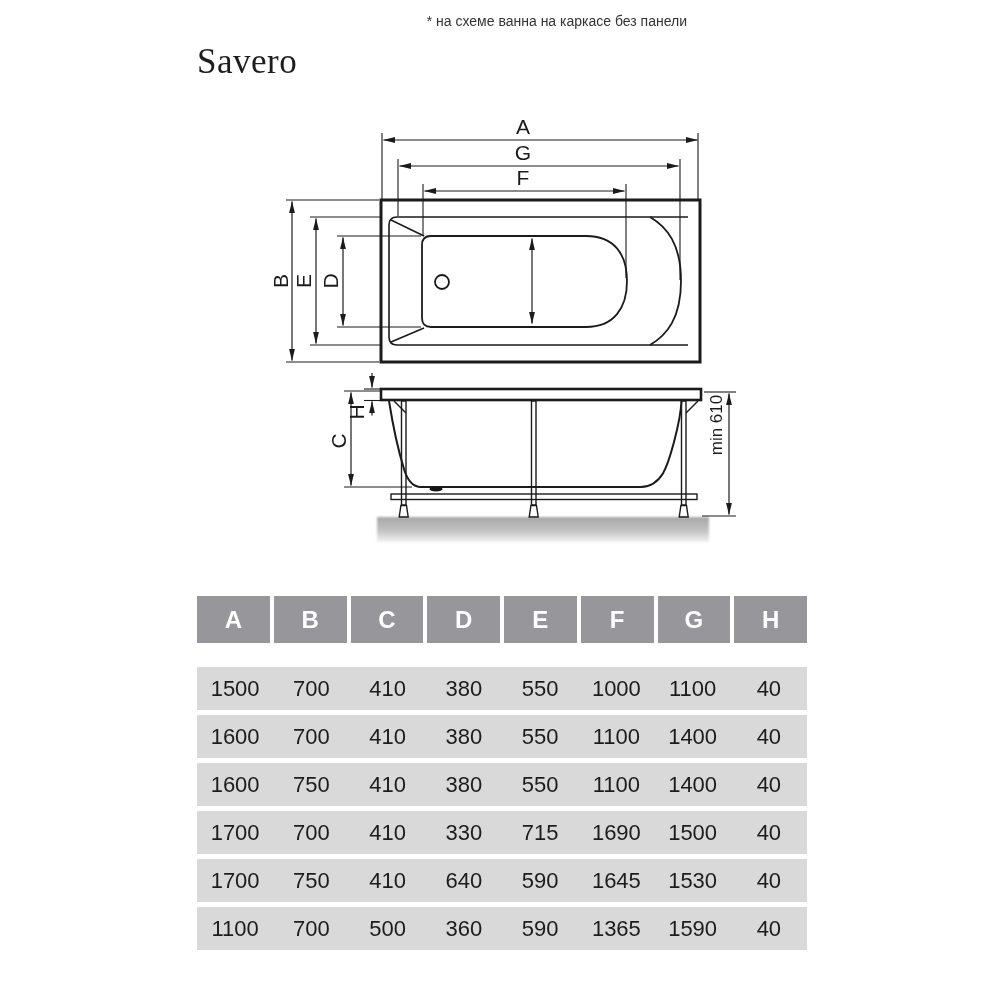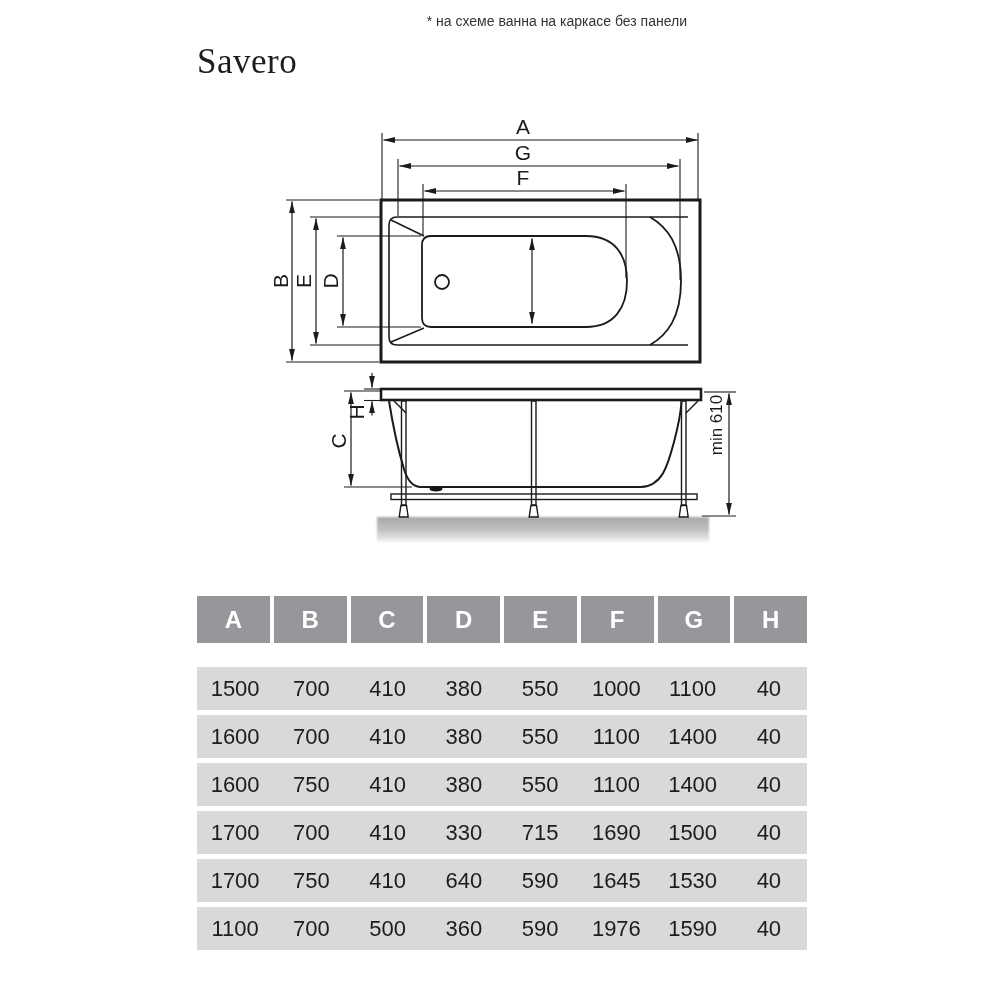"1976" div.tcell { text: 1976 -> 1365 }
